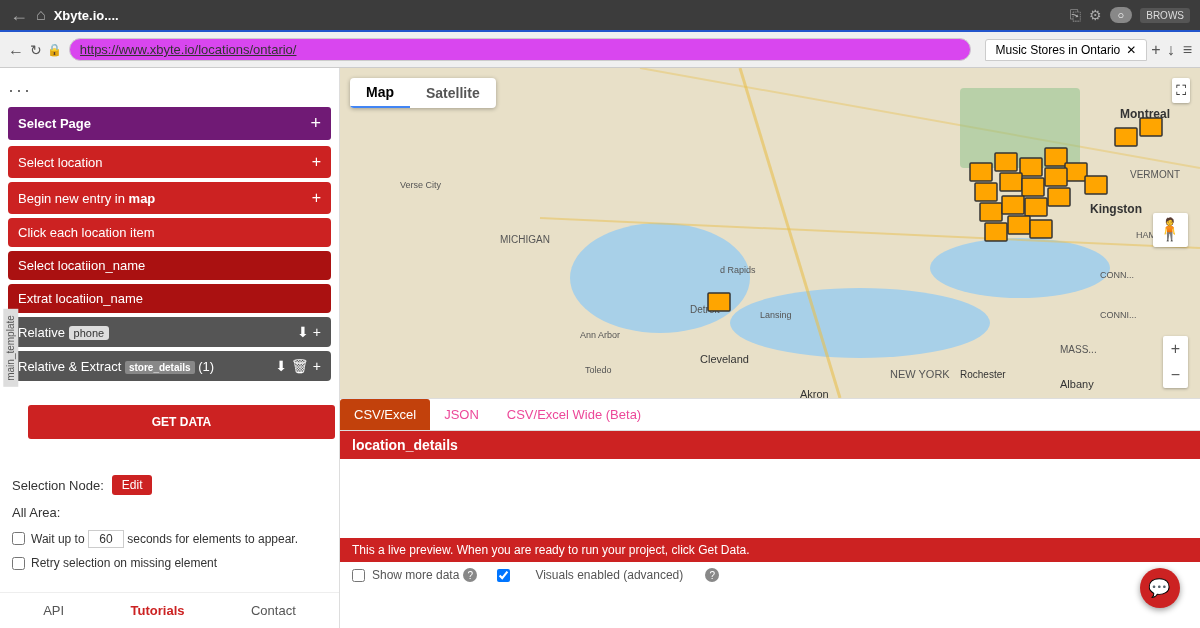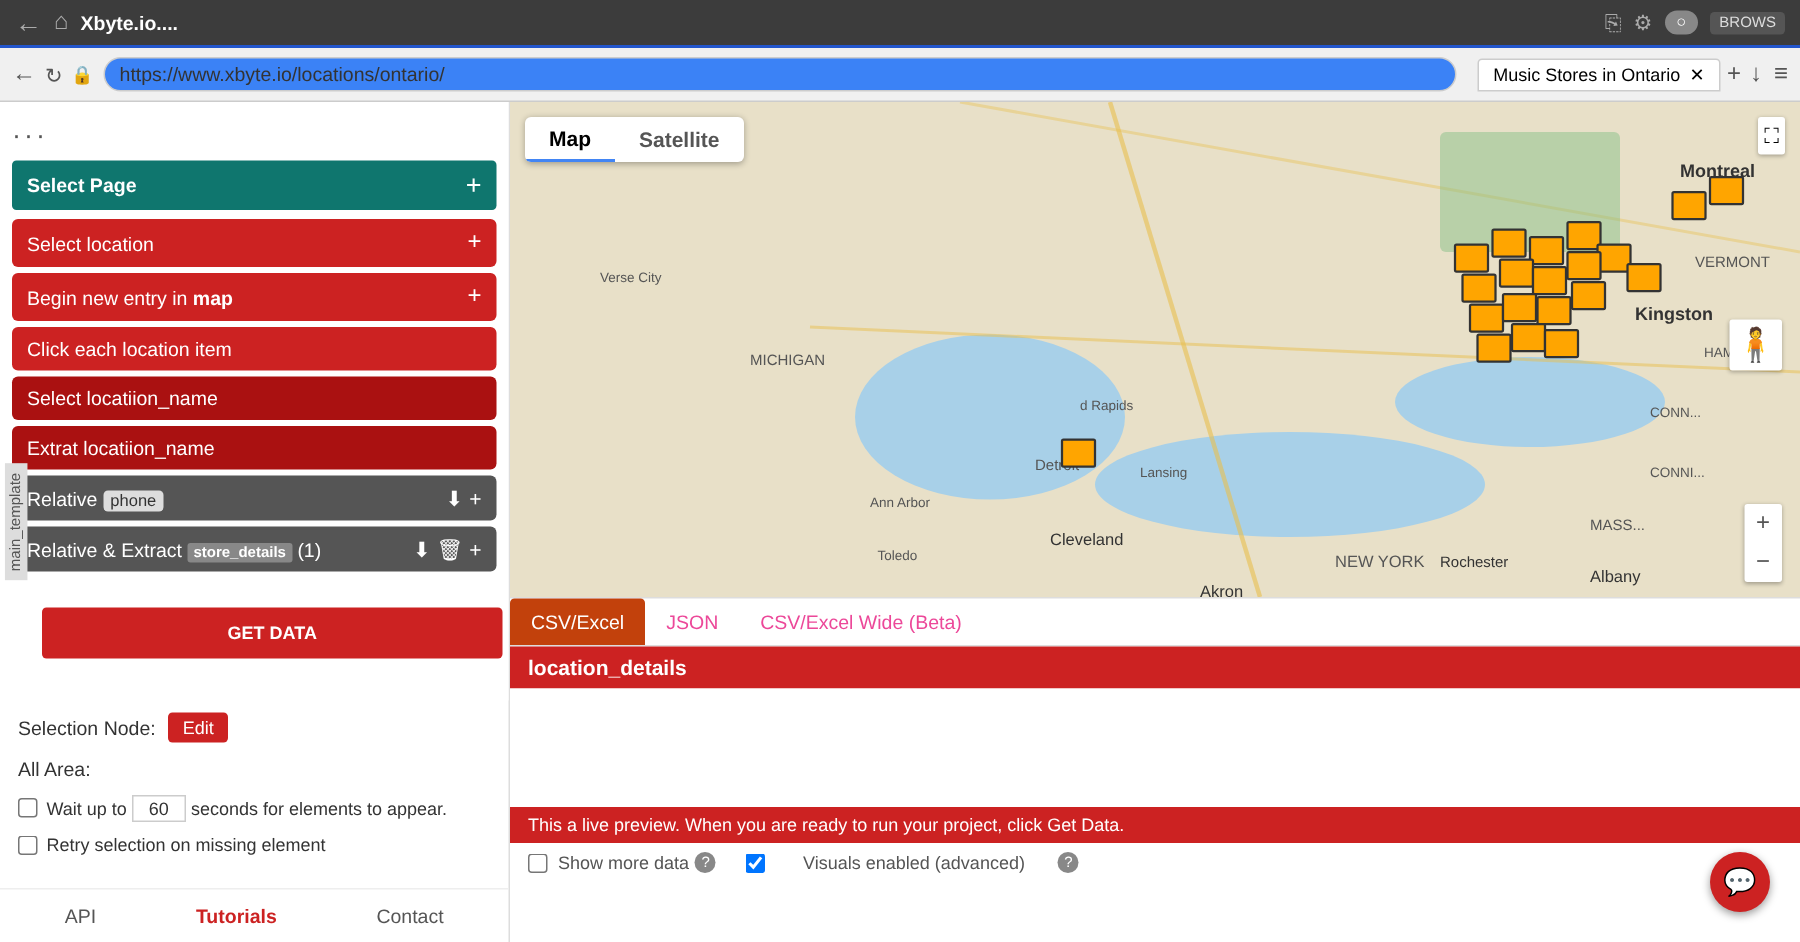"https://www.xbyte.io/locations/ontario/" .address-input { background: #3b82f6 -> #d946ef; text-decoration: none -> underline }
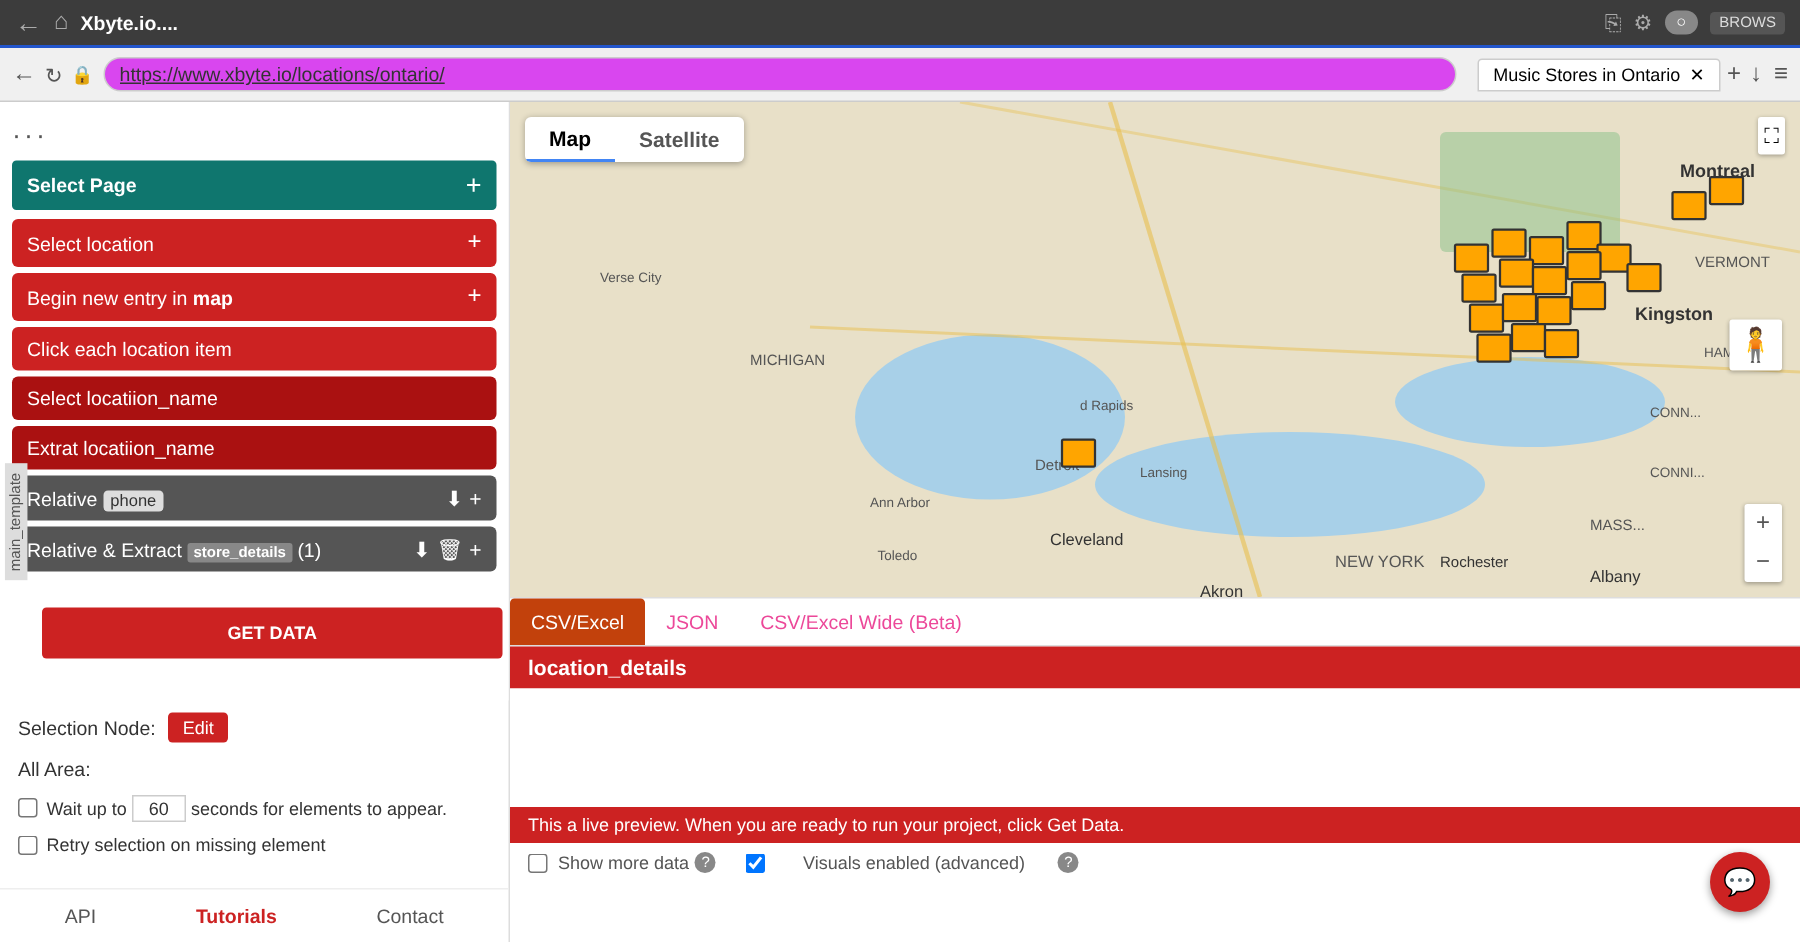"Select Page" .select-page-header { background: #0f766e -> #701a75 }
